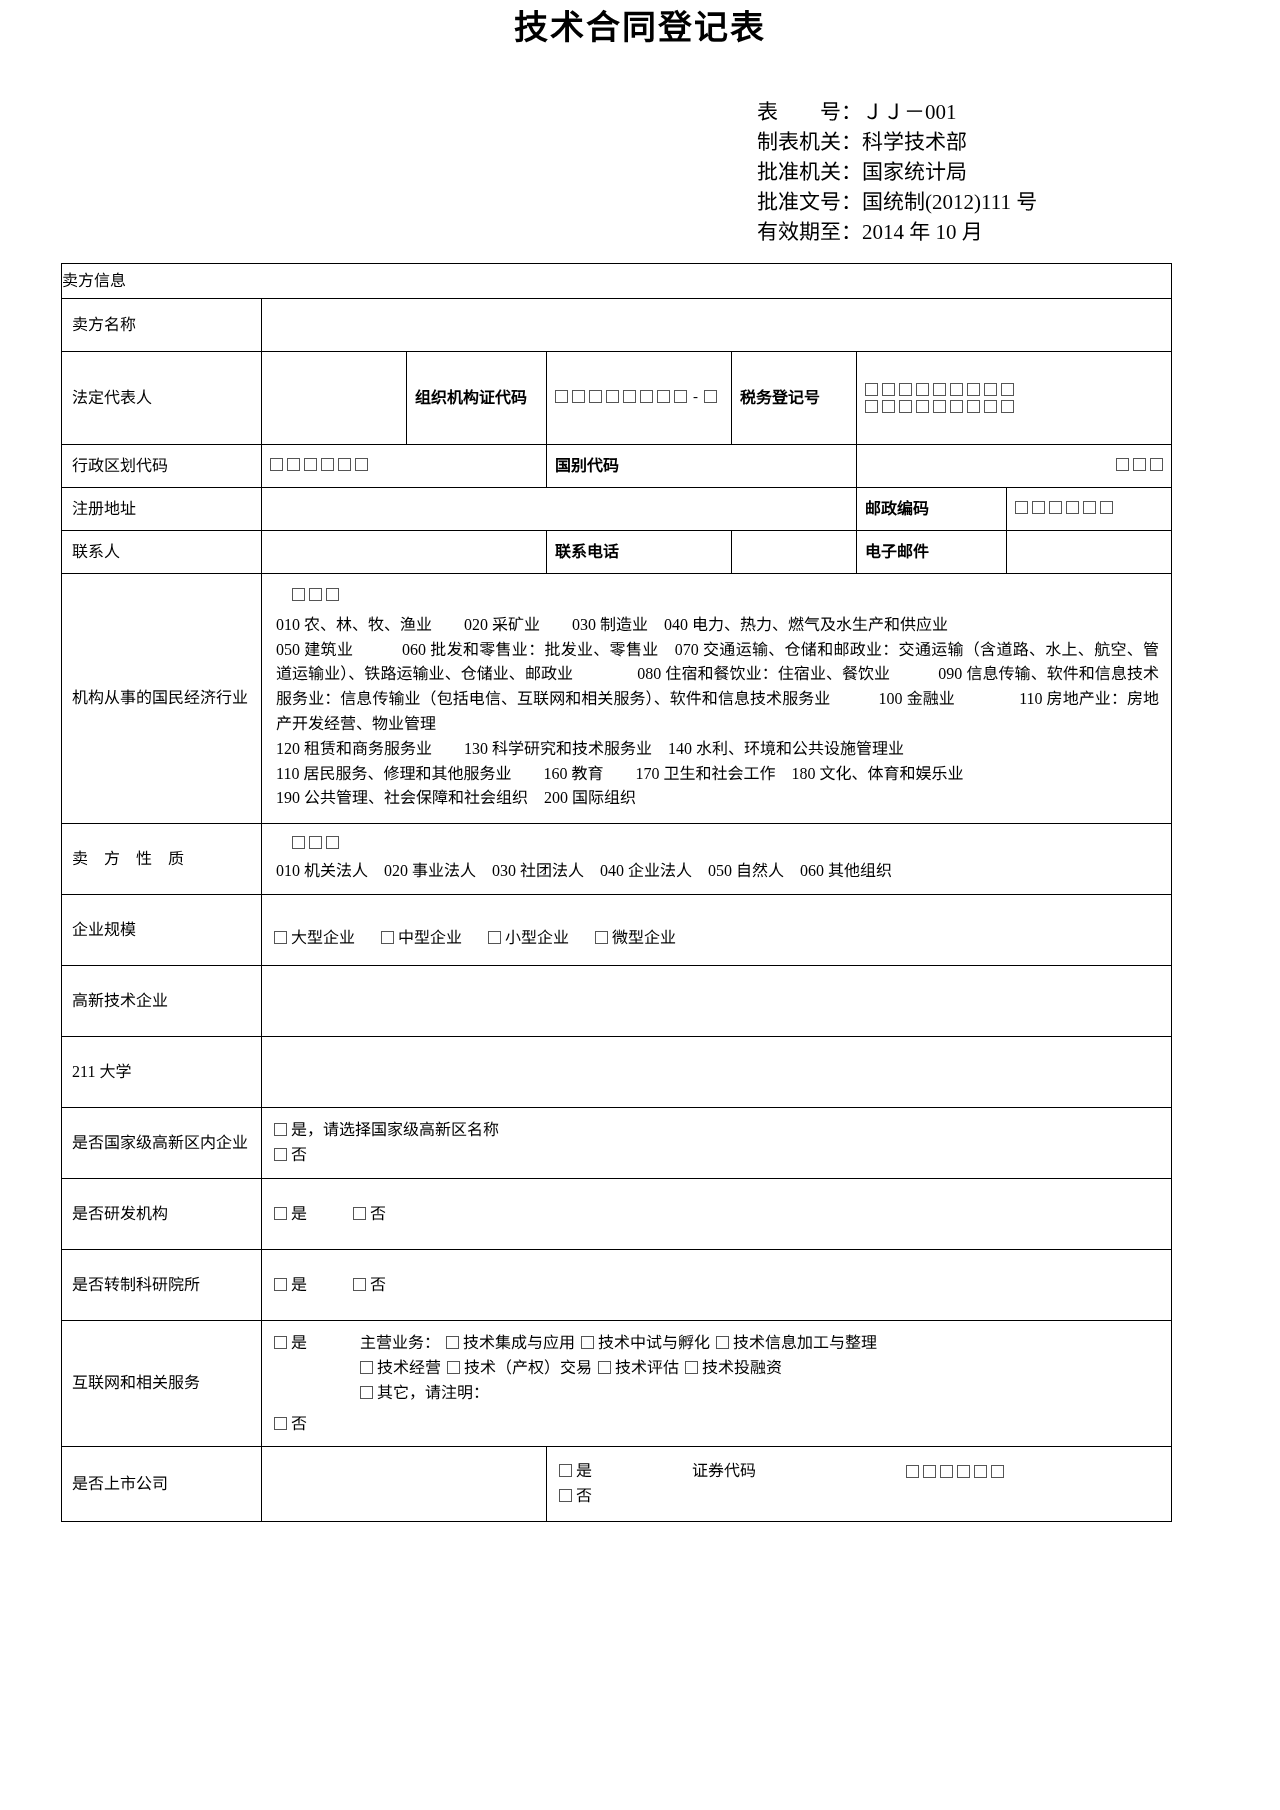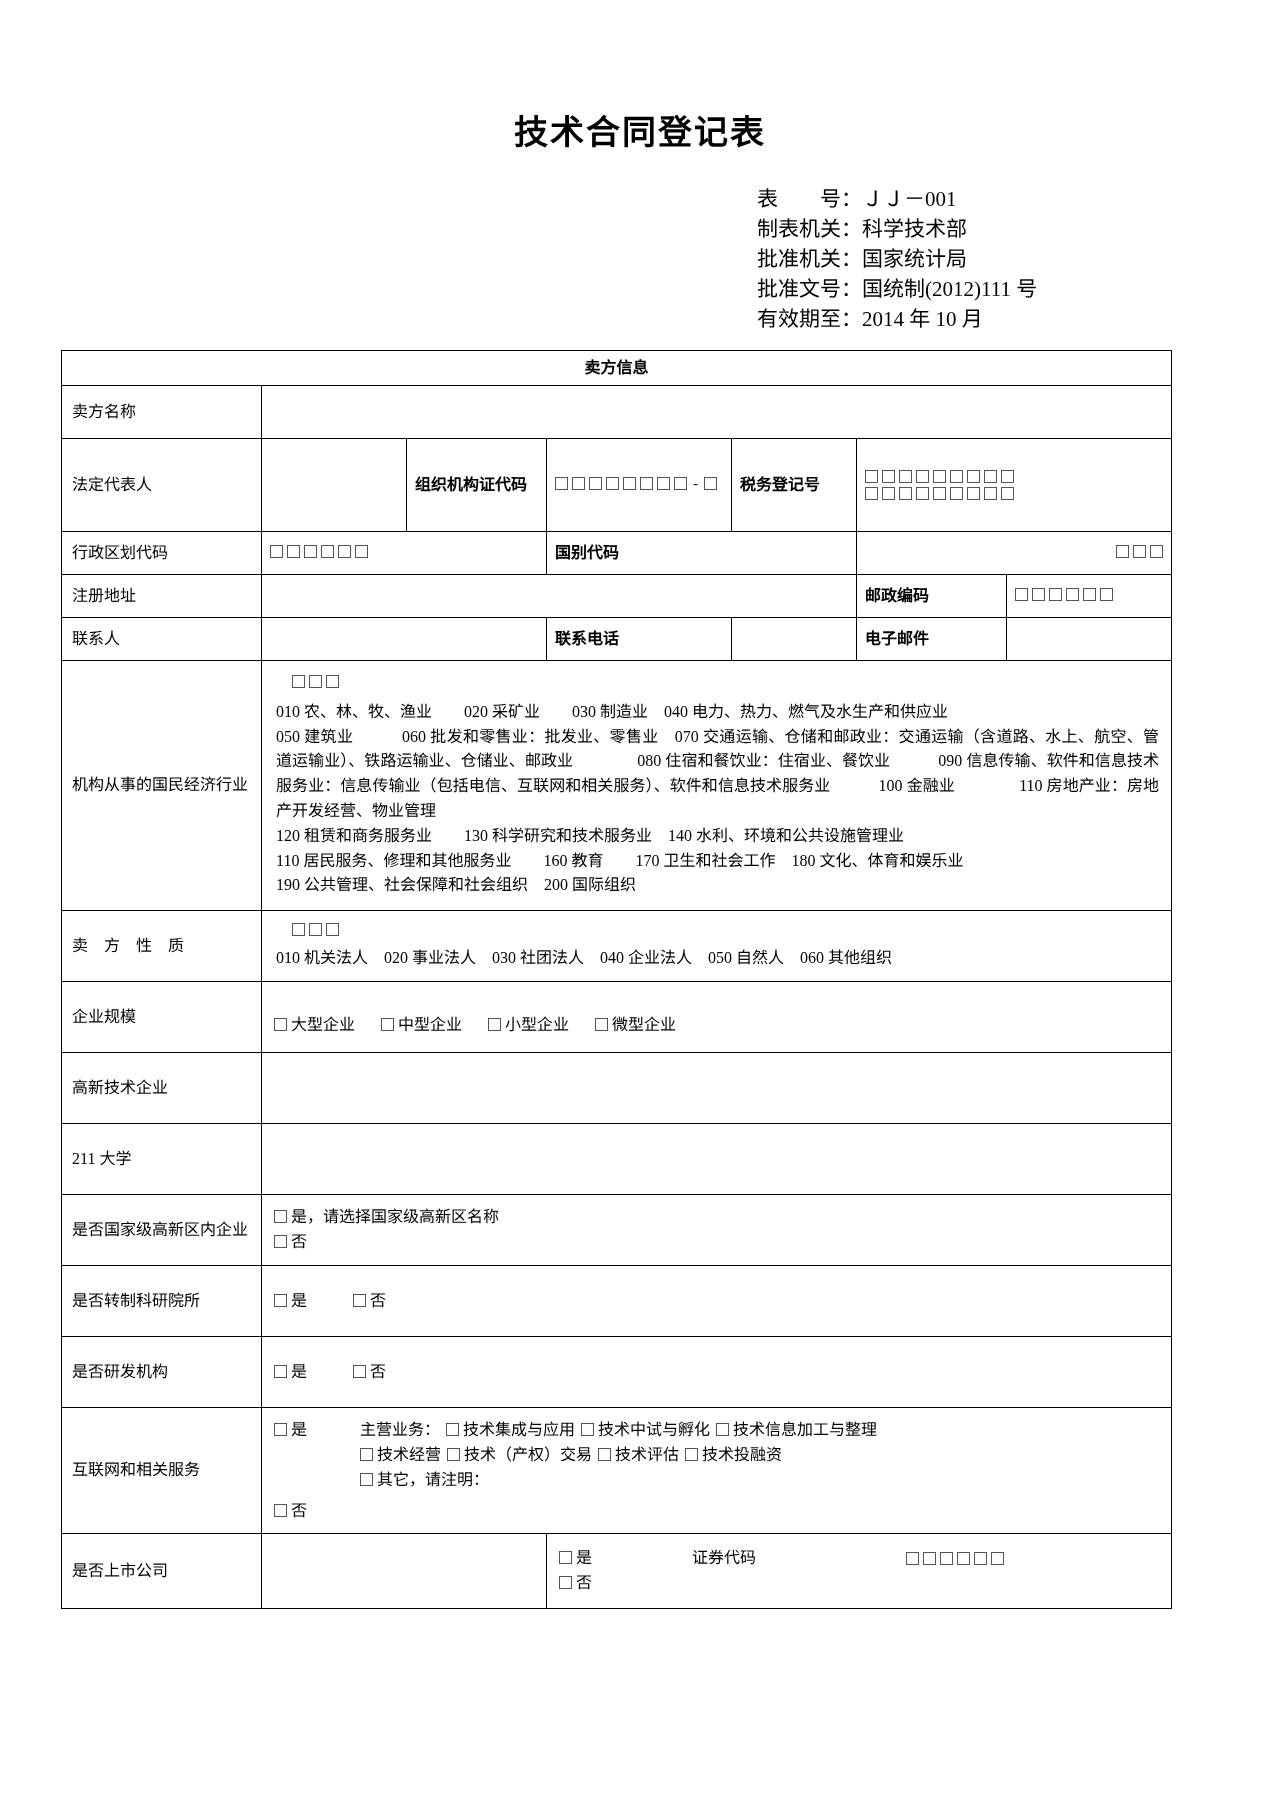"技术合同登记表" .doc-title { margin: 0 0 30px 0 -> 0 0 48px 0; padding-top: 105px -> none }
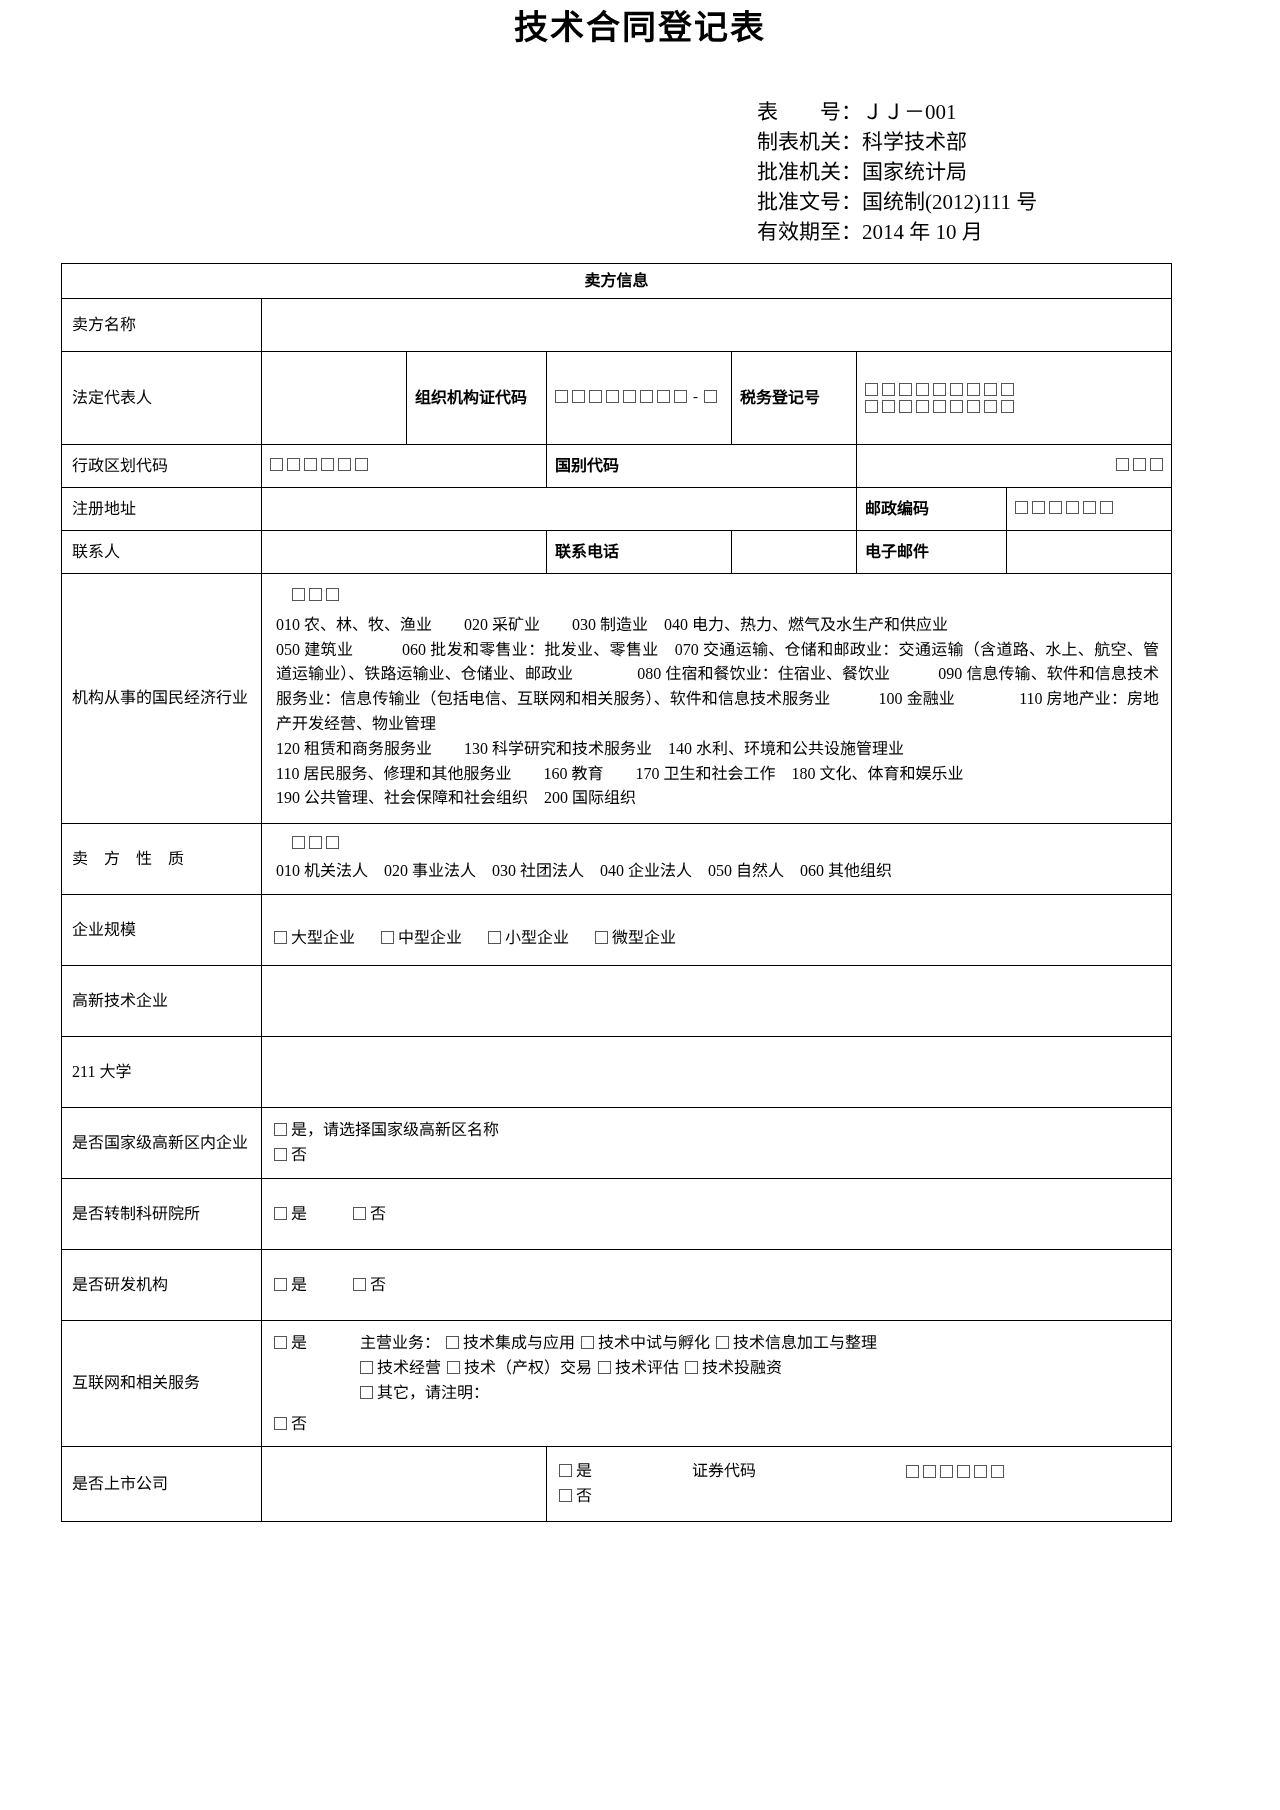"卖方信息" .section-head { font-weight: bold -> normal; text-align: center -> left }
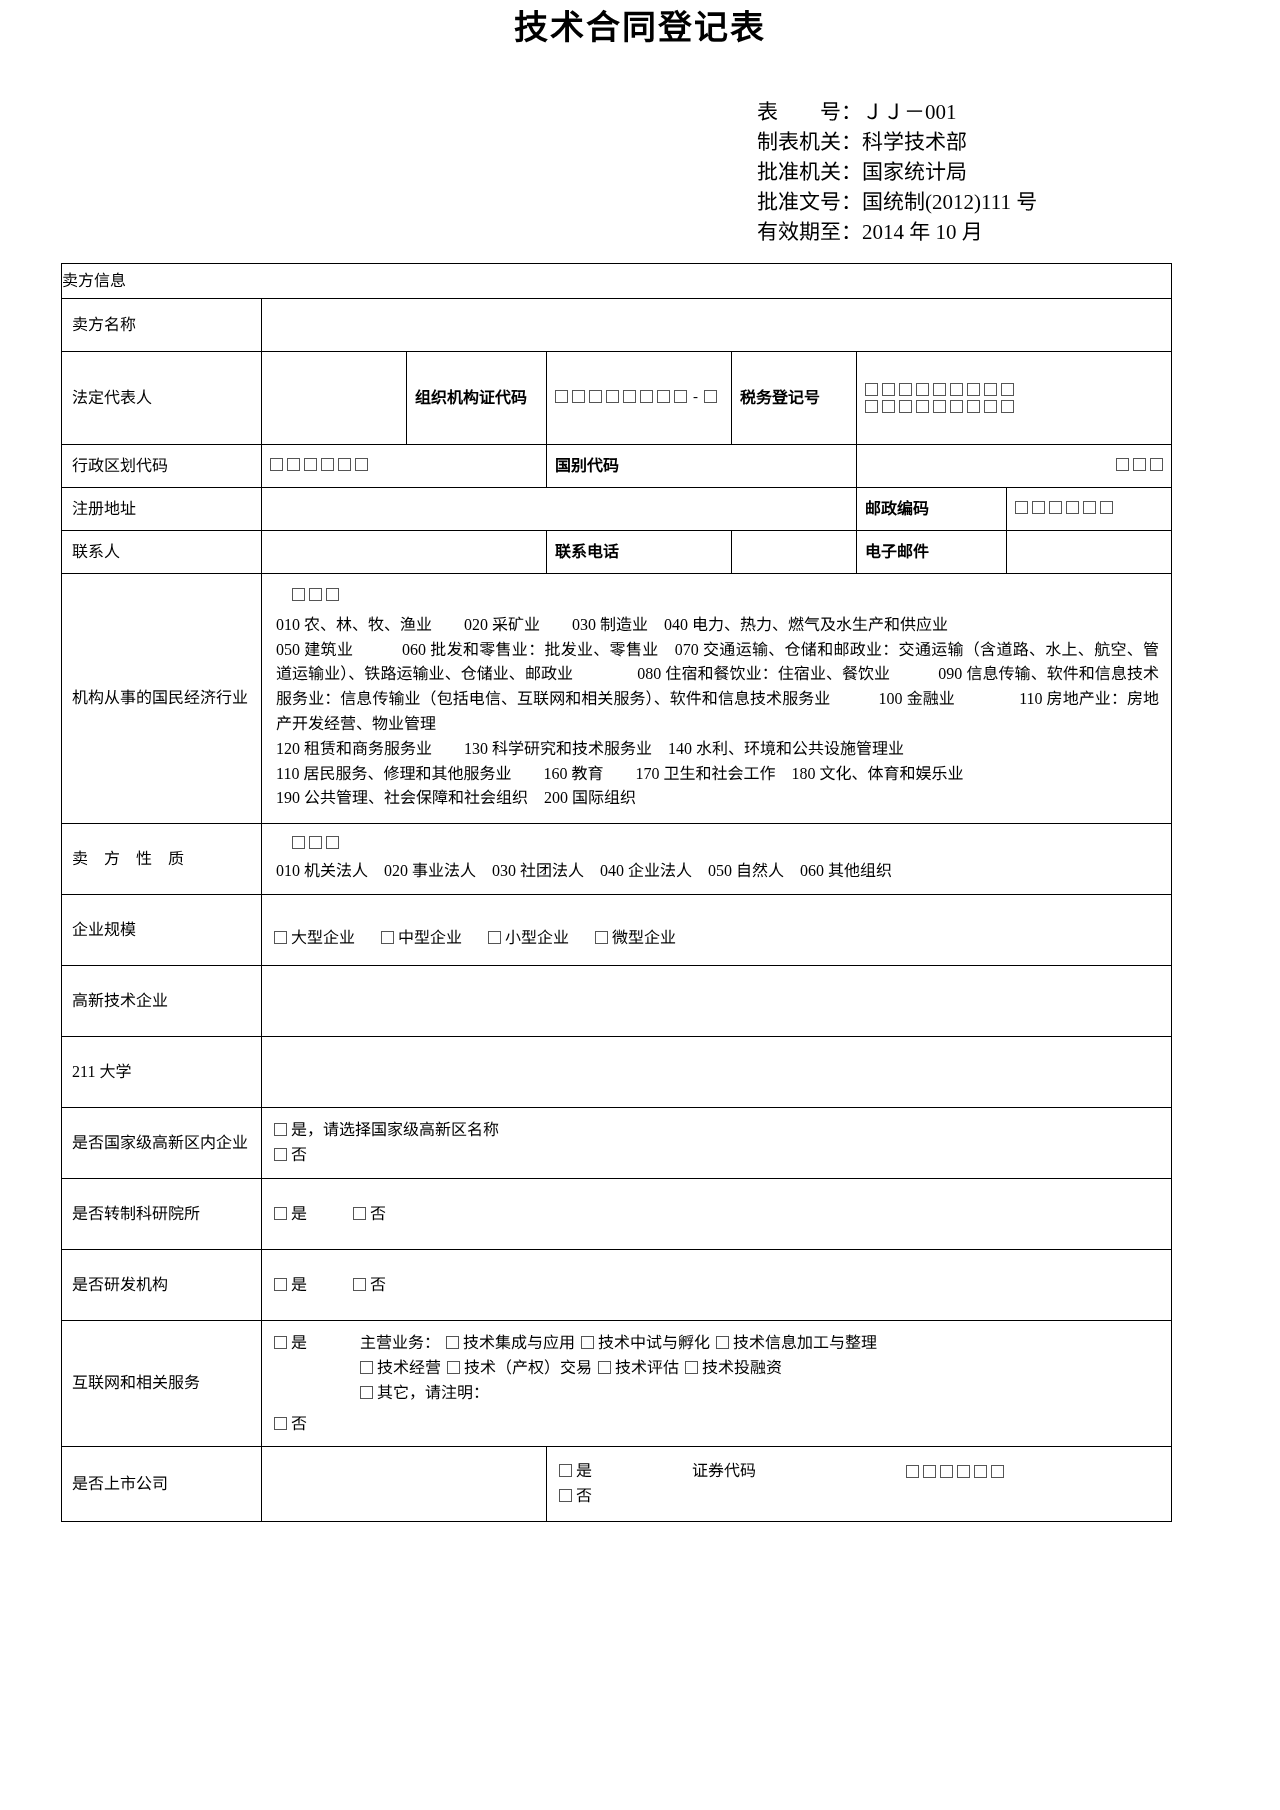"是否转制科研院所" tr { order: before "是否研发机构" -> after "是否研发机构" }
